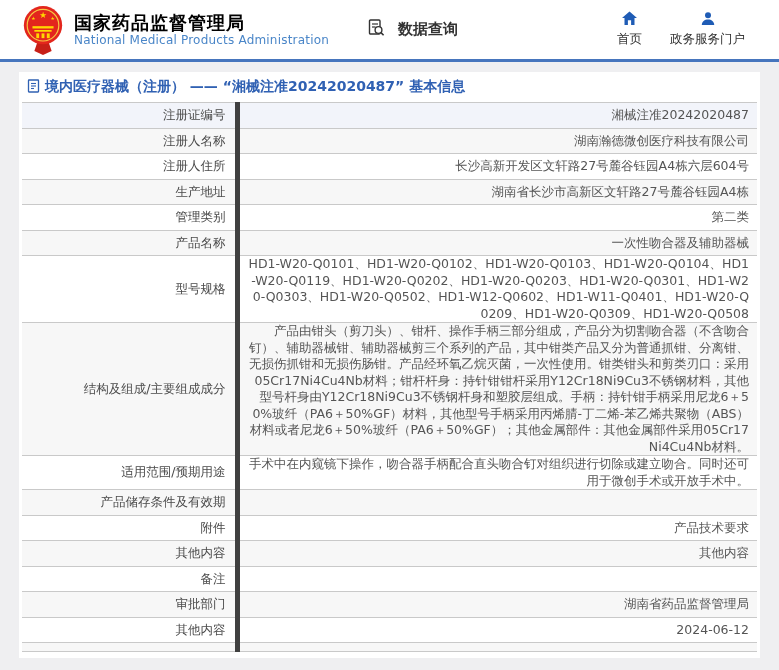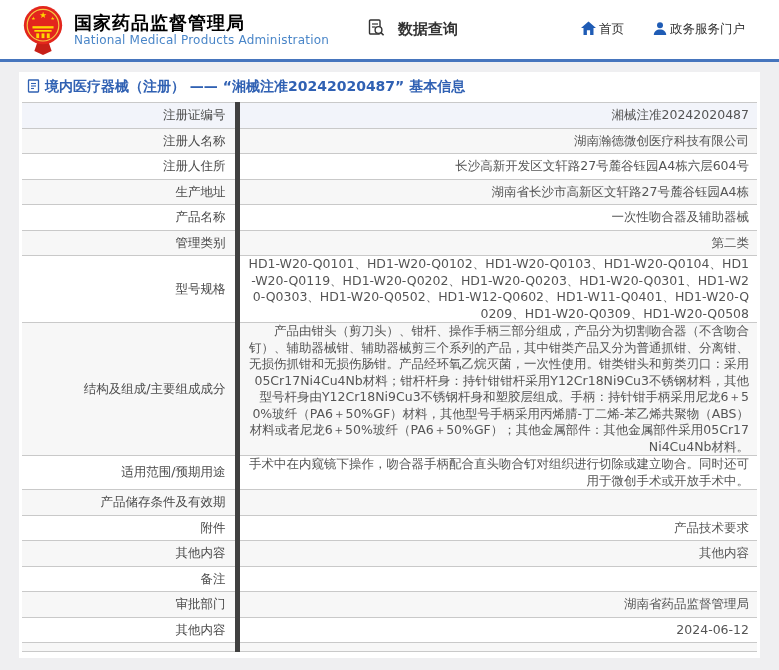"首页" .header-nav-item { flex-direction: row -> column }
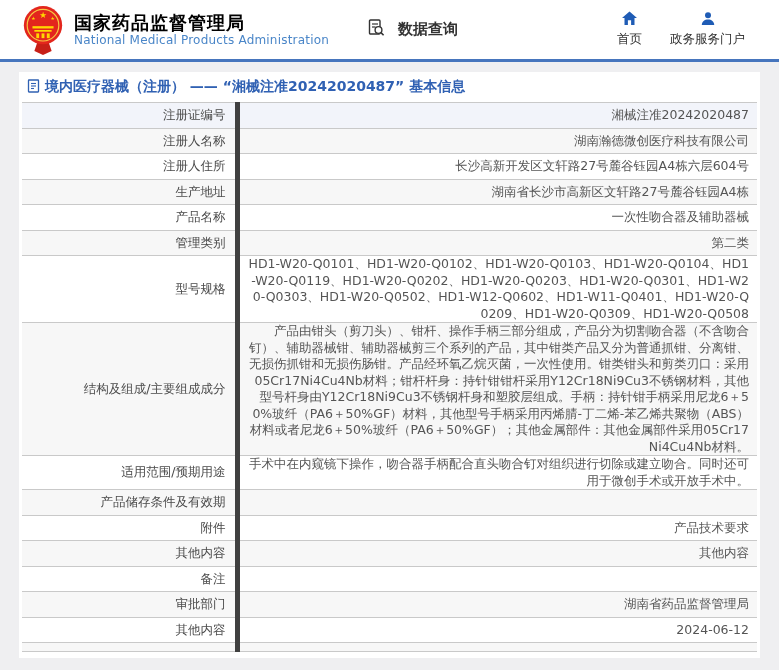"产品名称" tr { order: before "管理类别" -> after "管理类别" }
